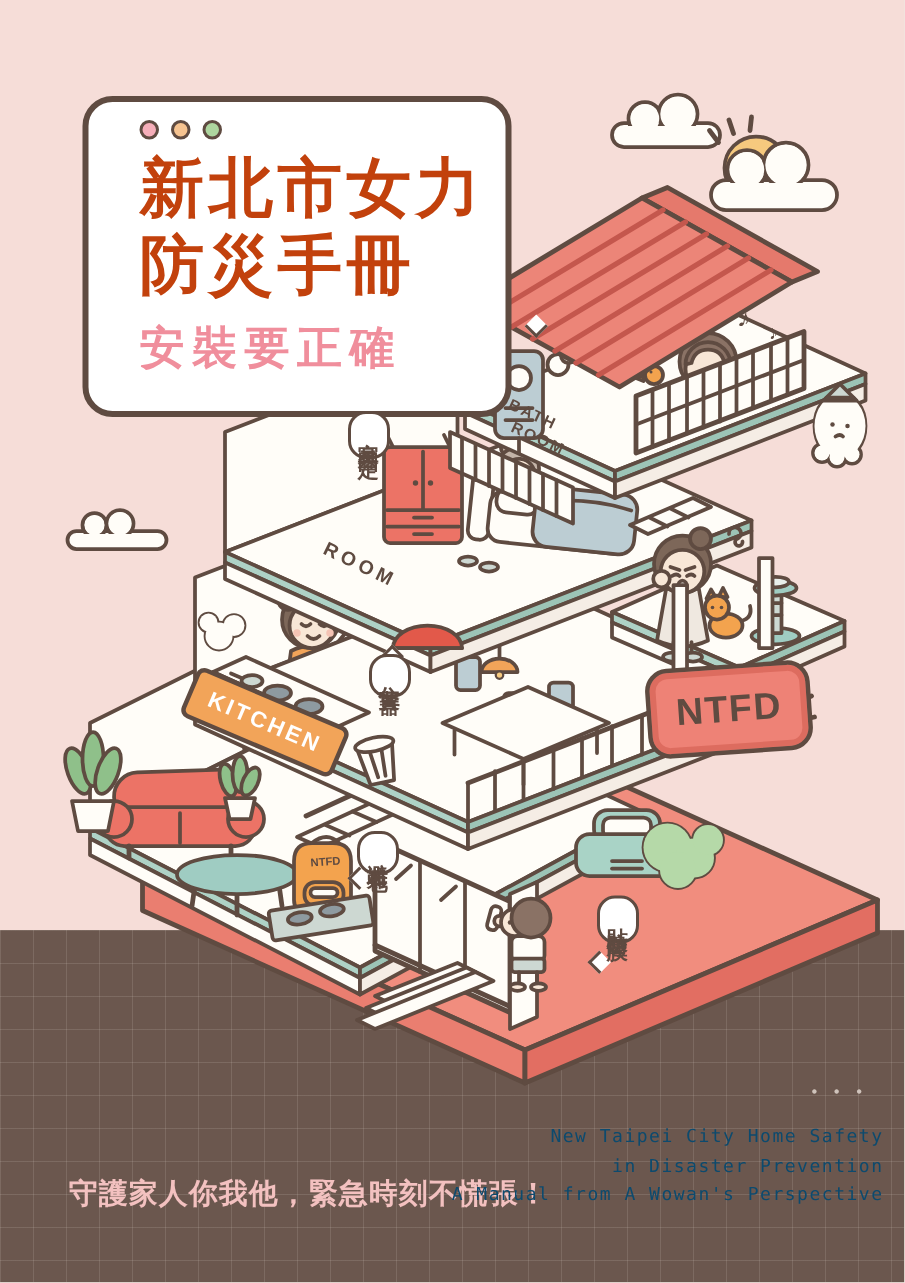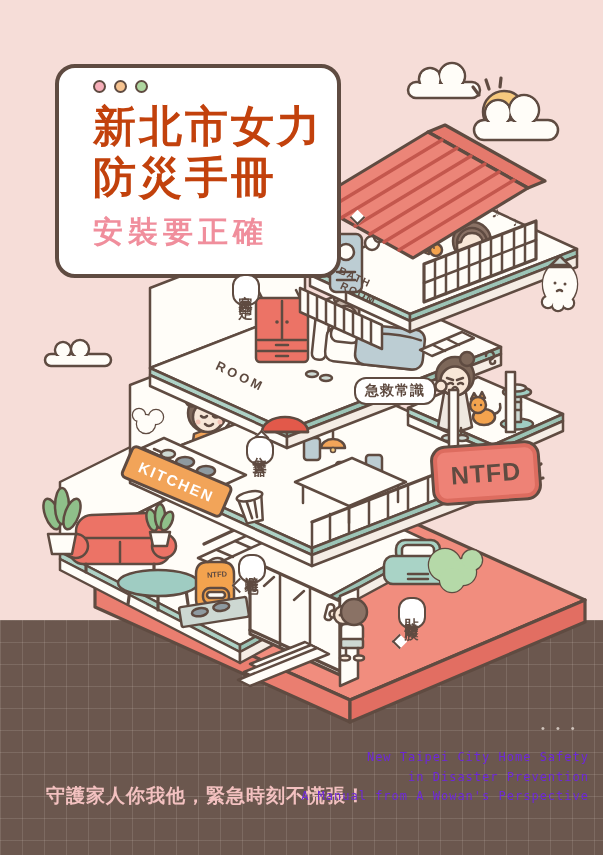"急救常識" div.bubble { html: <div>急救常識</div> -> none }
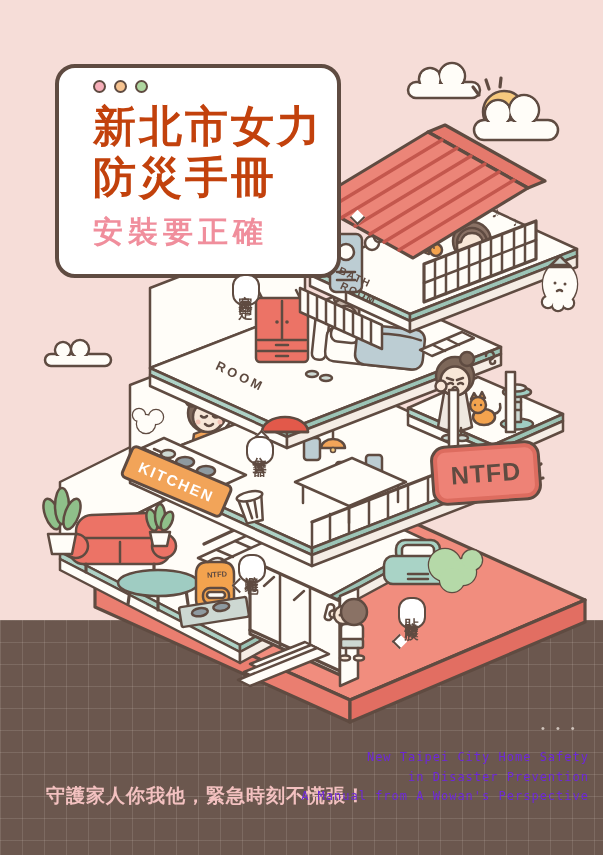"New Taipei City Home Safety" .f-en { color: #6d28d9 -> #0c4a6e }
